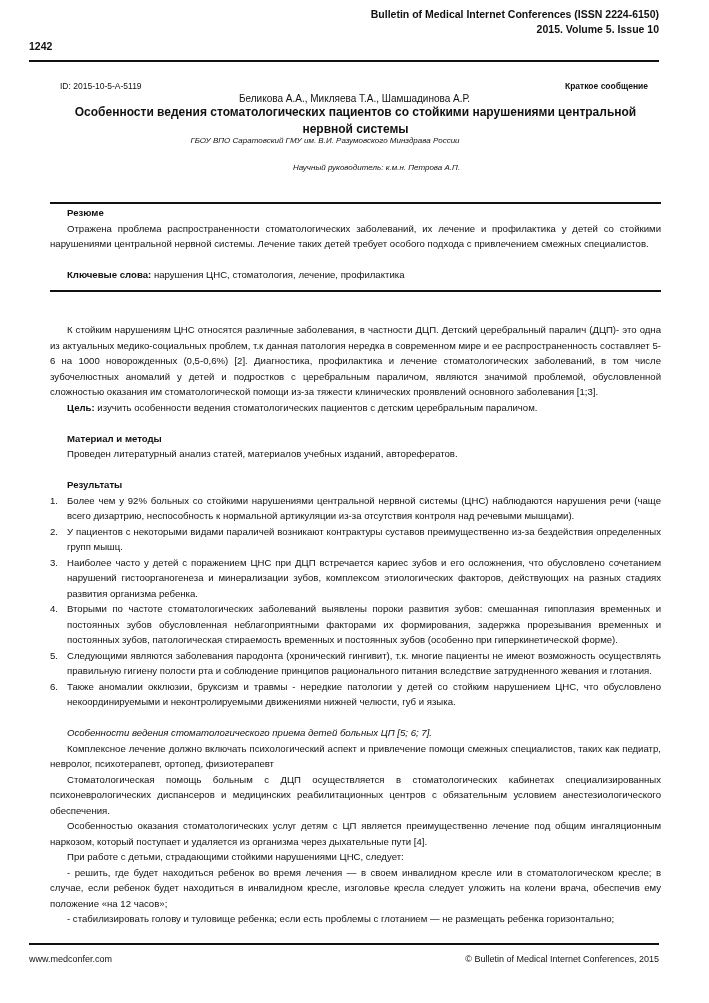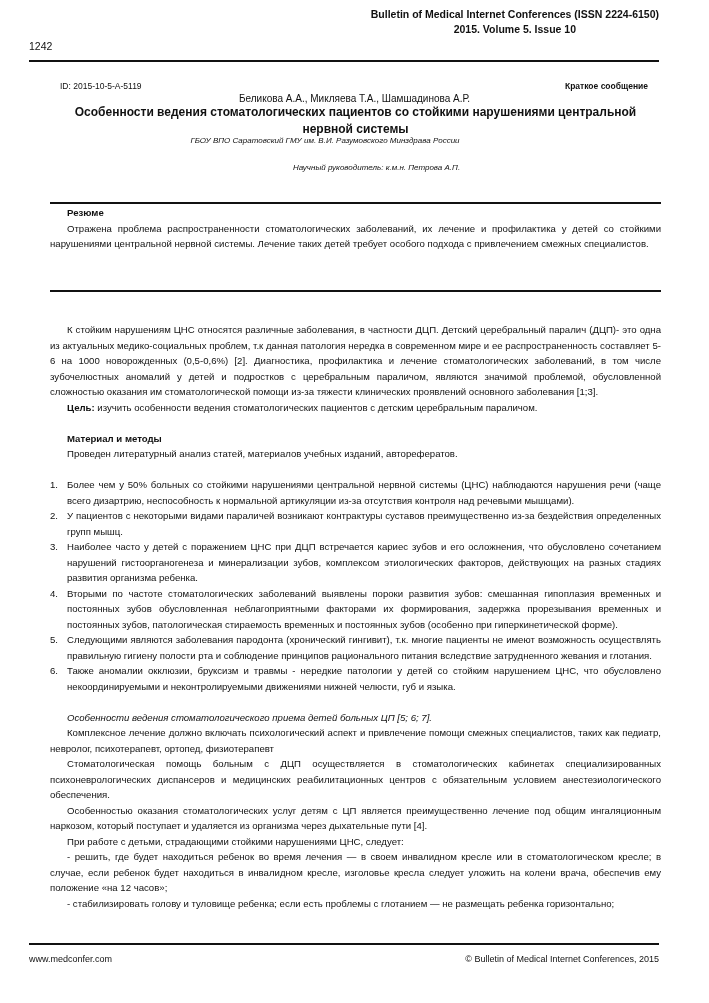"Bulletin of Medical Internet Conferences" .journal { text-align: center -> right }
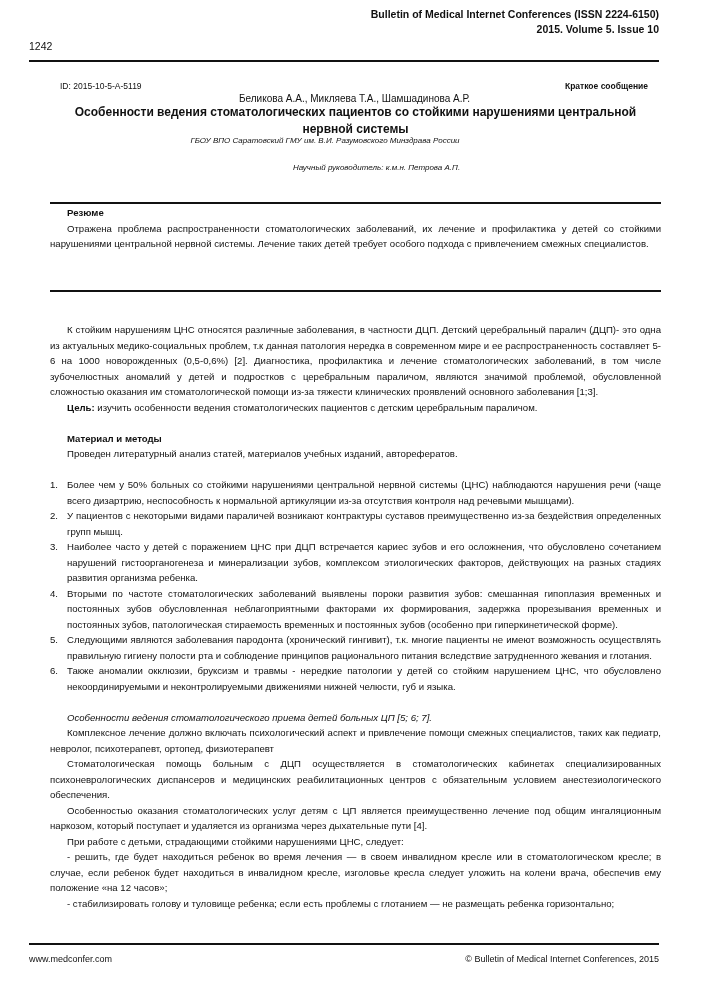"1242" .page-number { font-weight: normal -> bold }
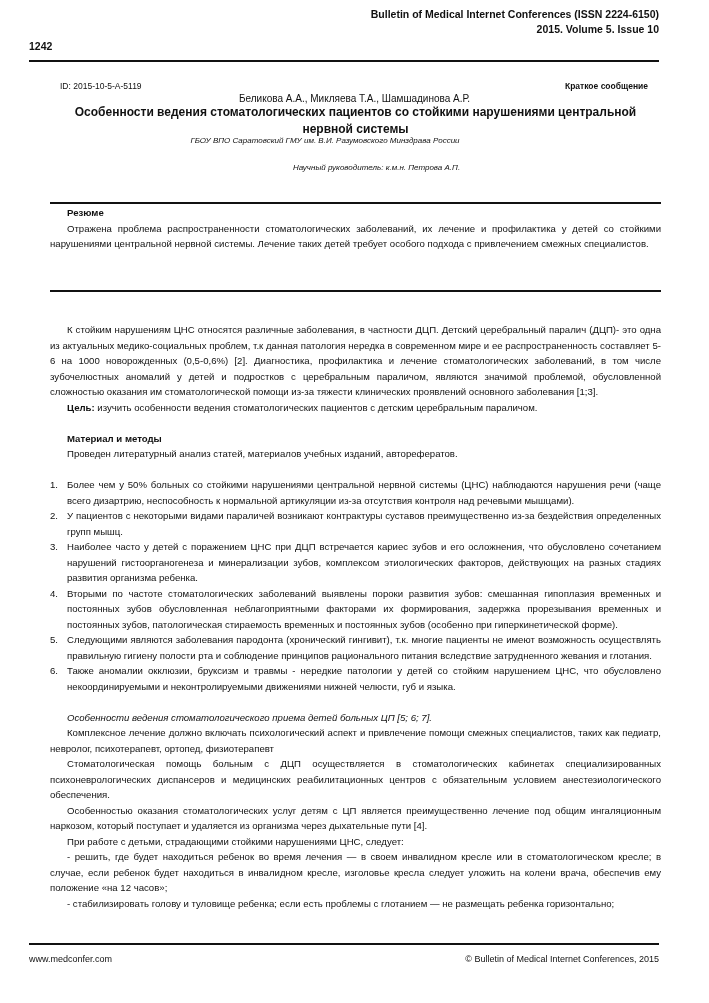"Ключевые слова: нарушения ЦНС," p { html: none -> <p><span>Ключевые слова:</span><span> нарушения ЦНС, стоматология, лечение, профилактика</span></p> }
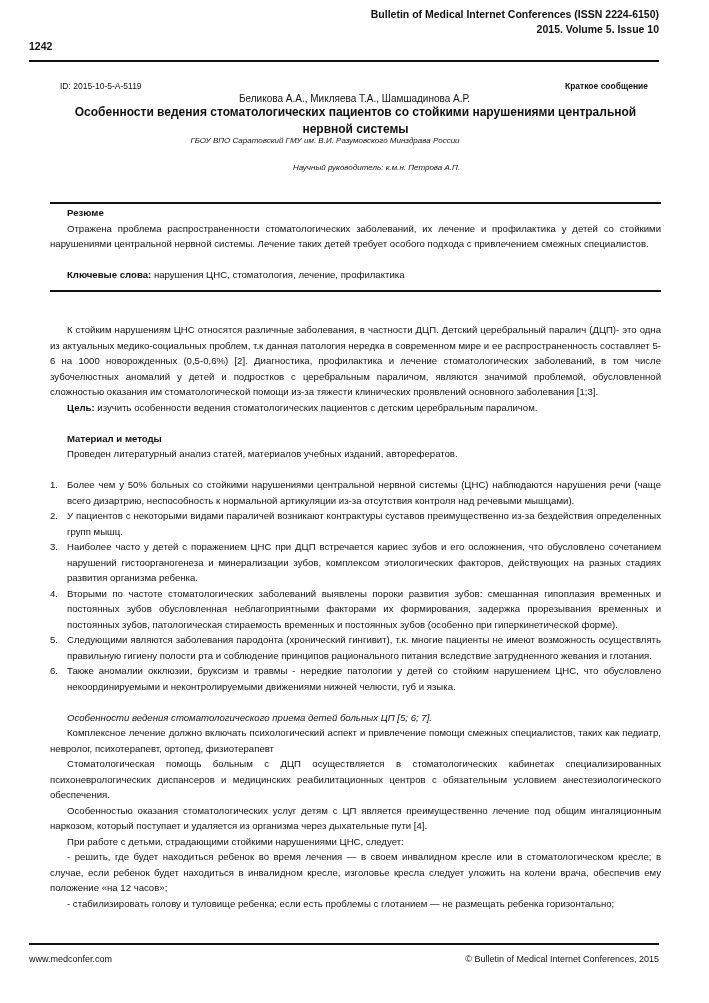"Результаты" div.heading { html: none -> <div>Результаты</div> }
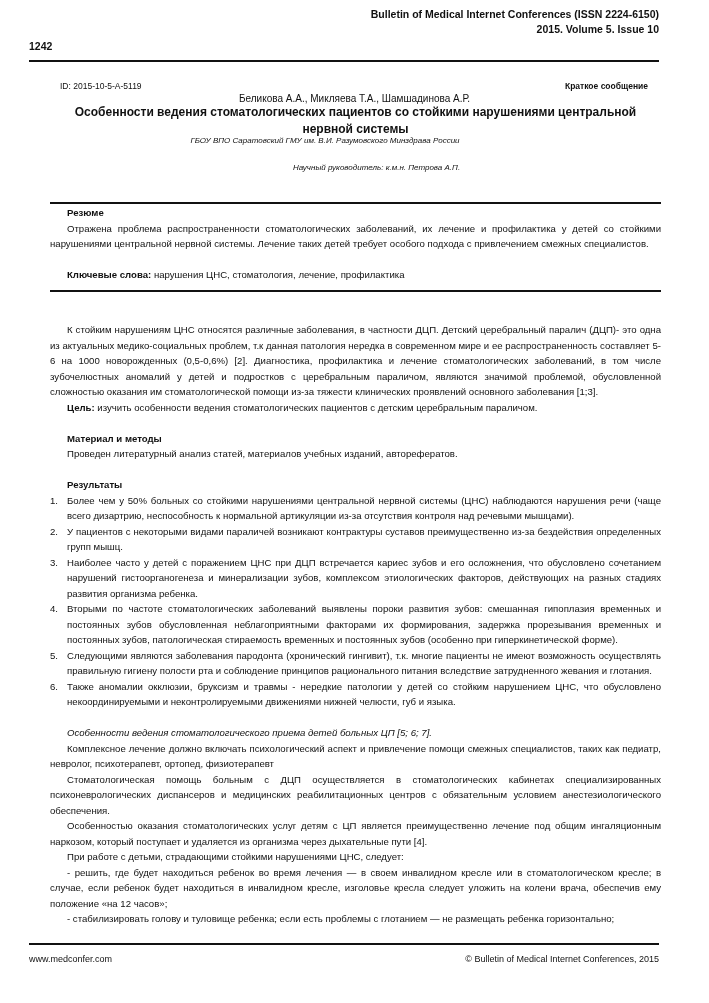"Более чем у 50% больных" span { text: 50% -> 92% }
